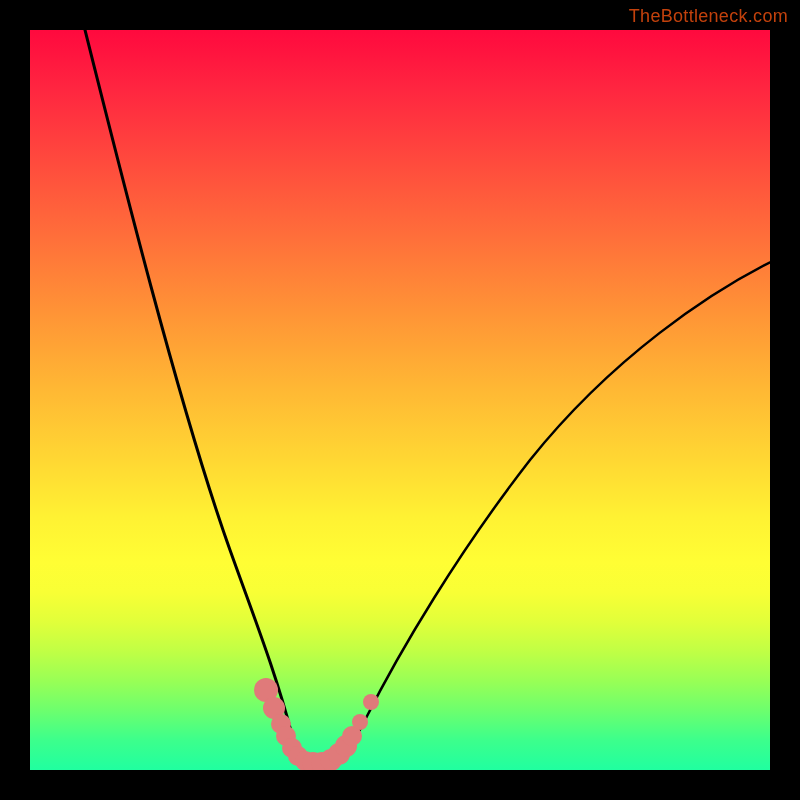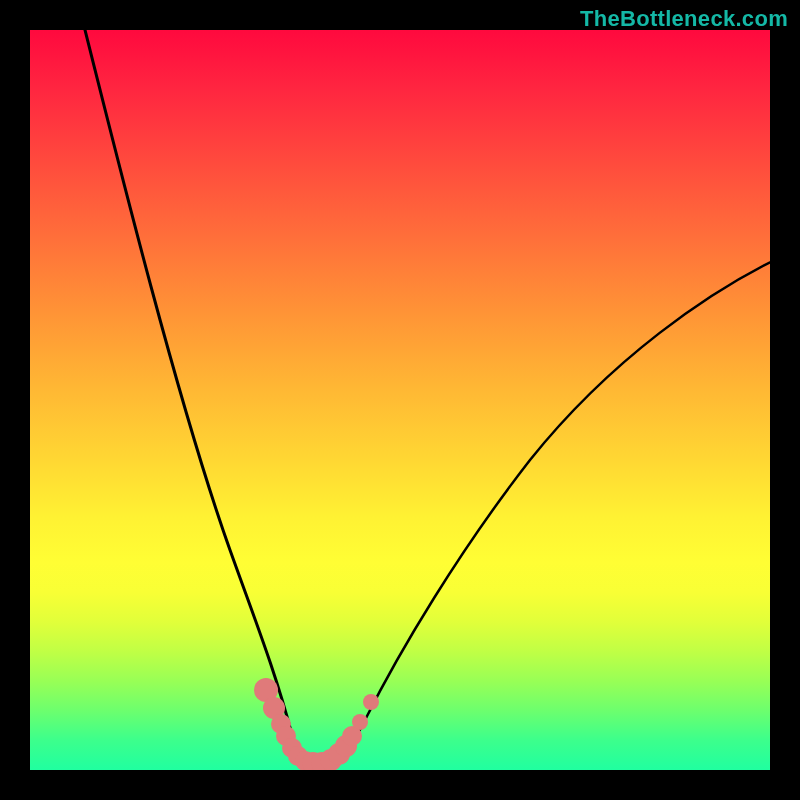"TheBottleneck.com" .watermark { color: #14b8a6 -> #c2410c; font-size: 22px -> 18px; font-weight: 700 -> 400 }
